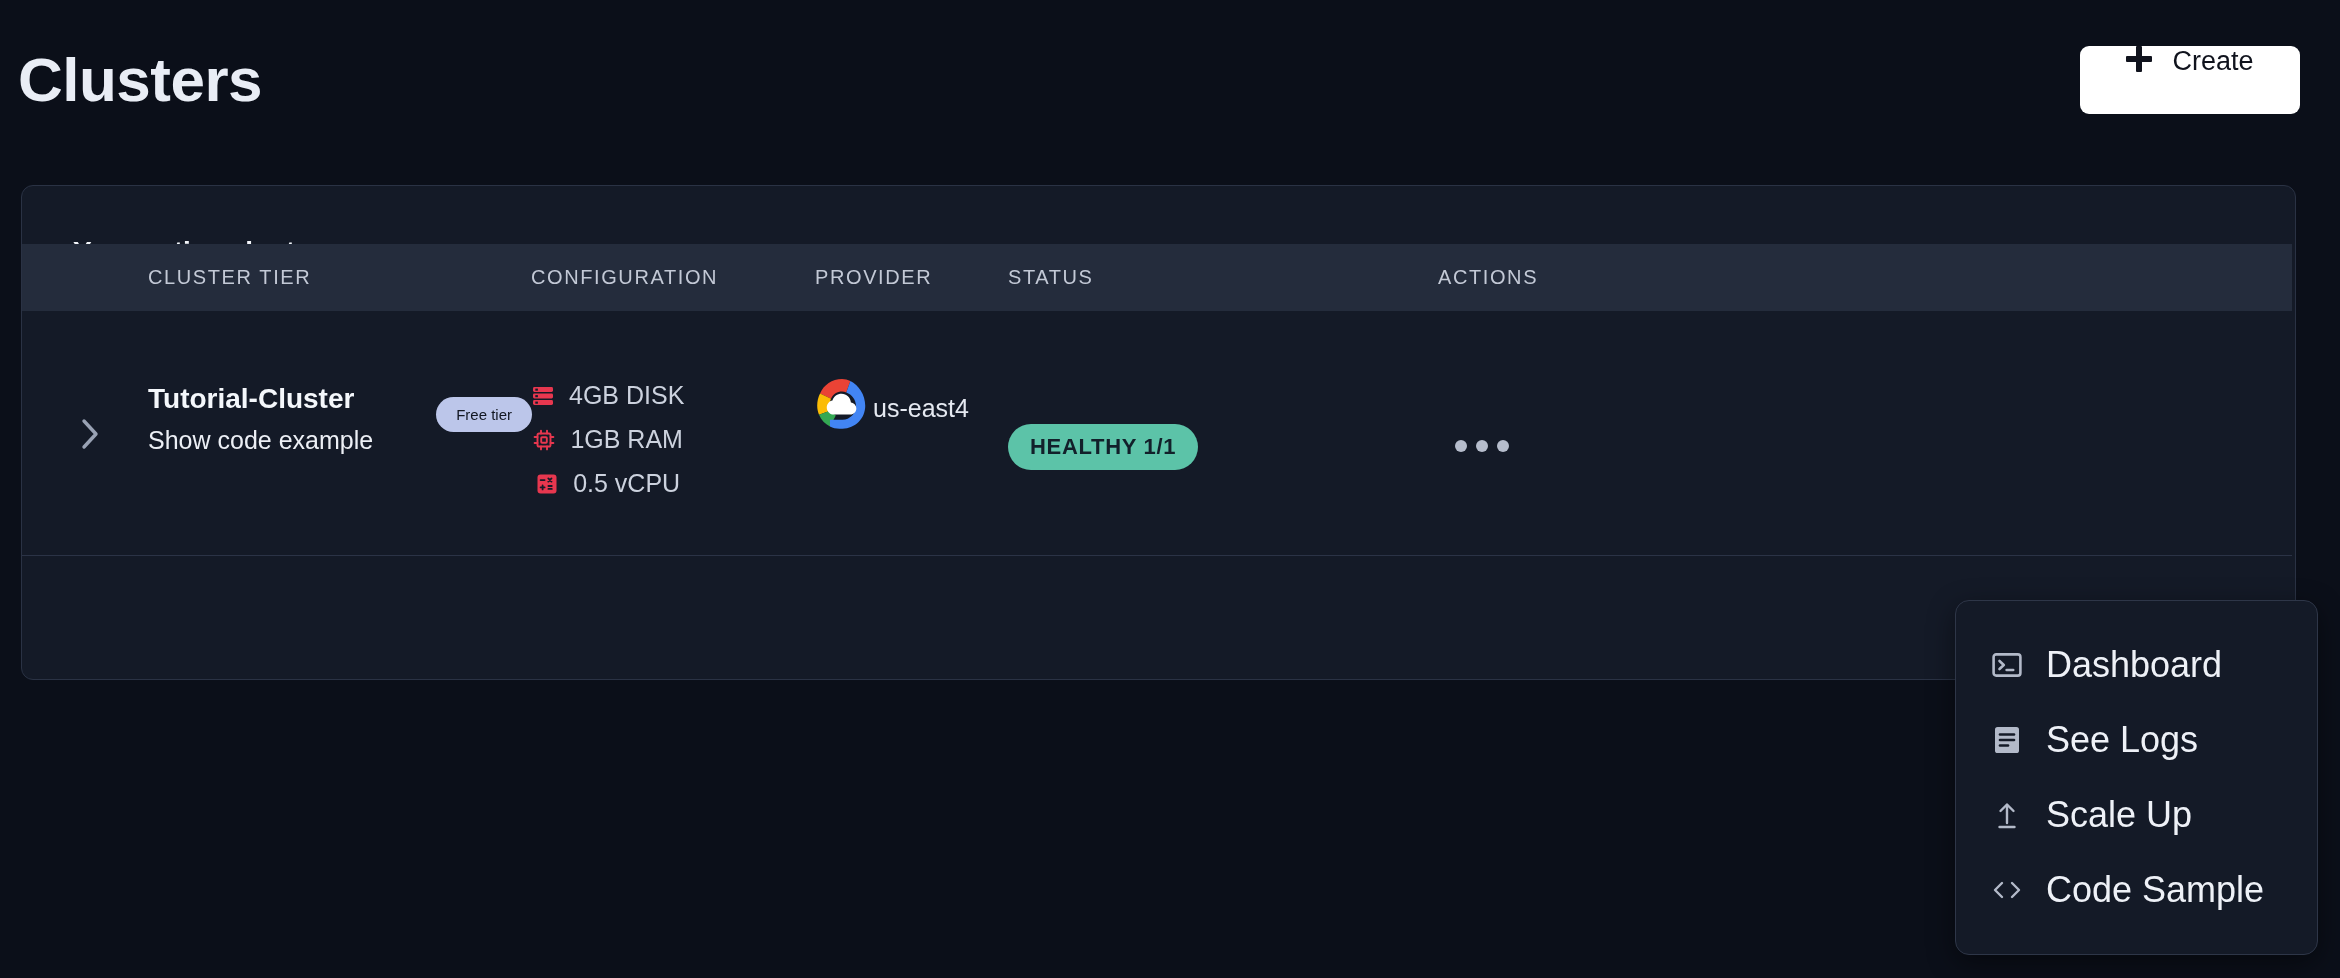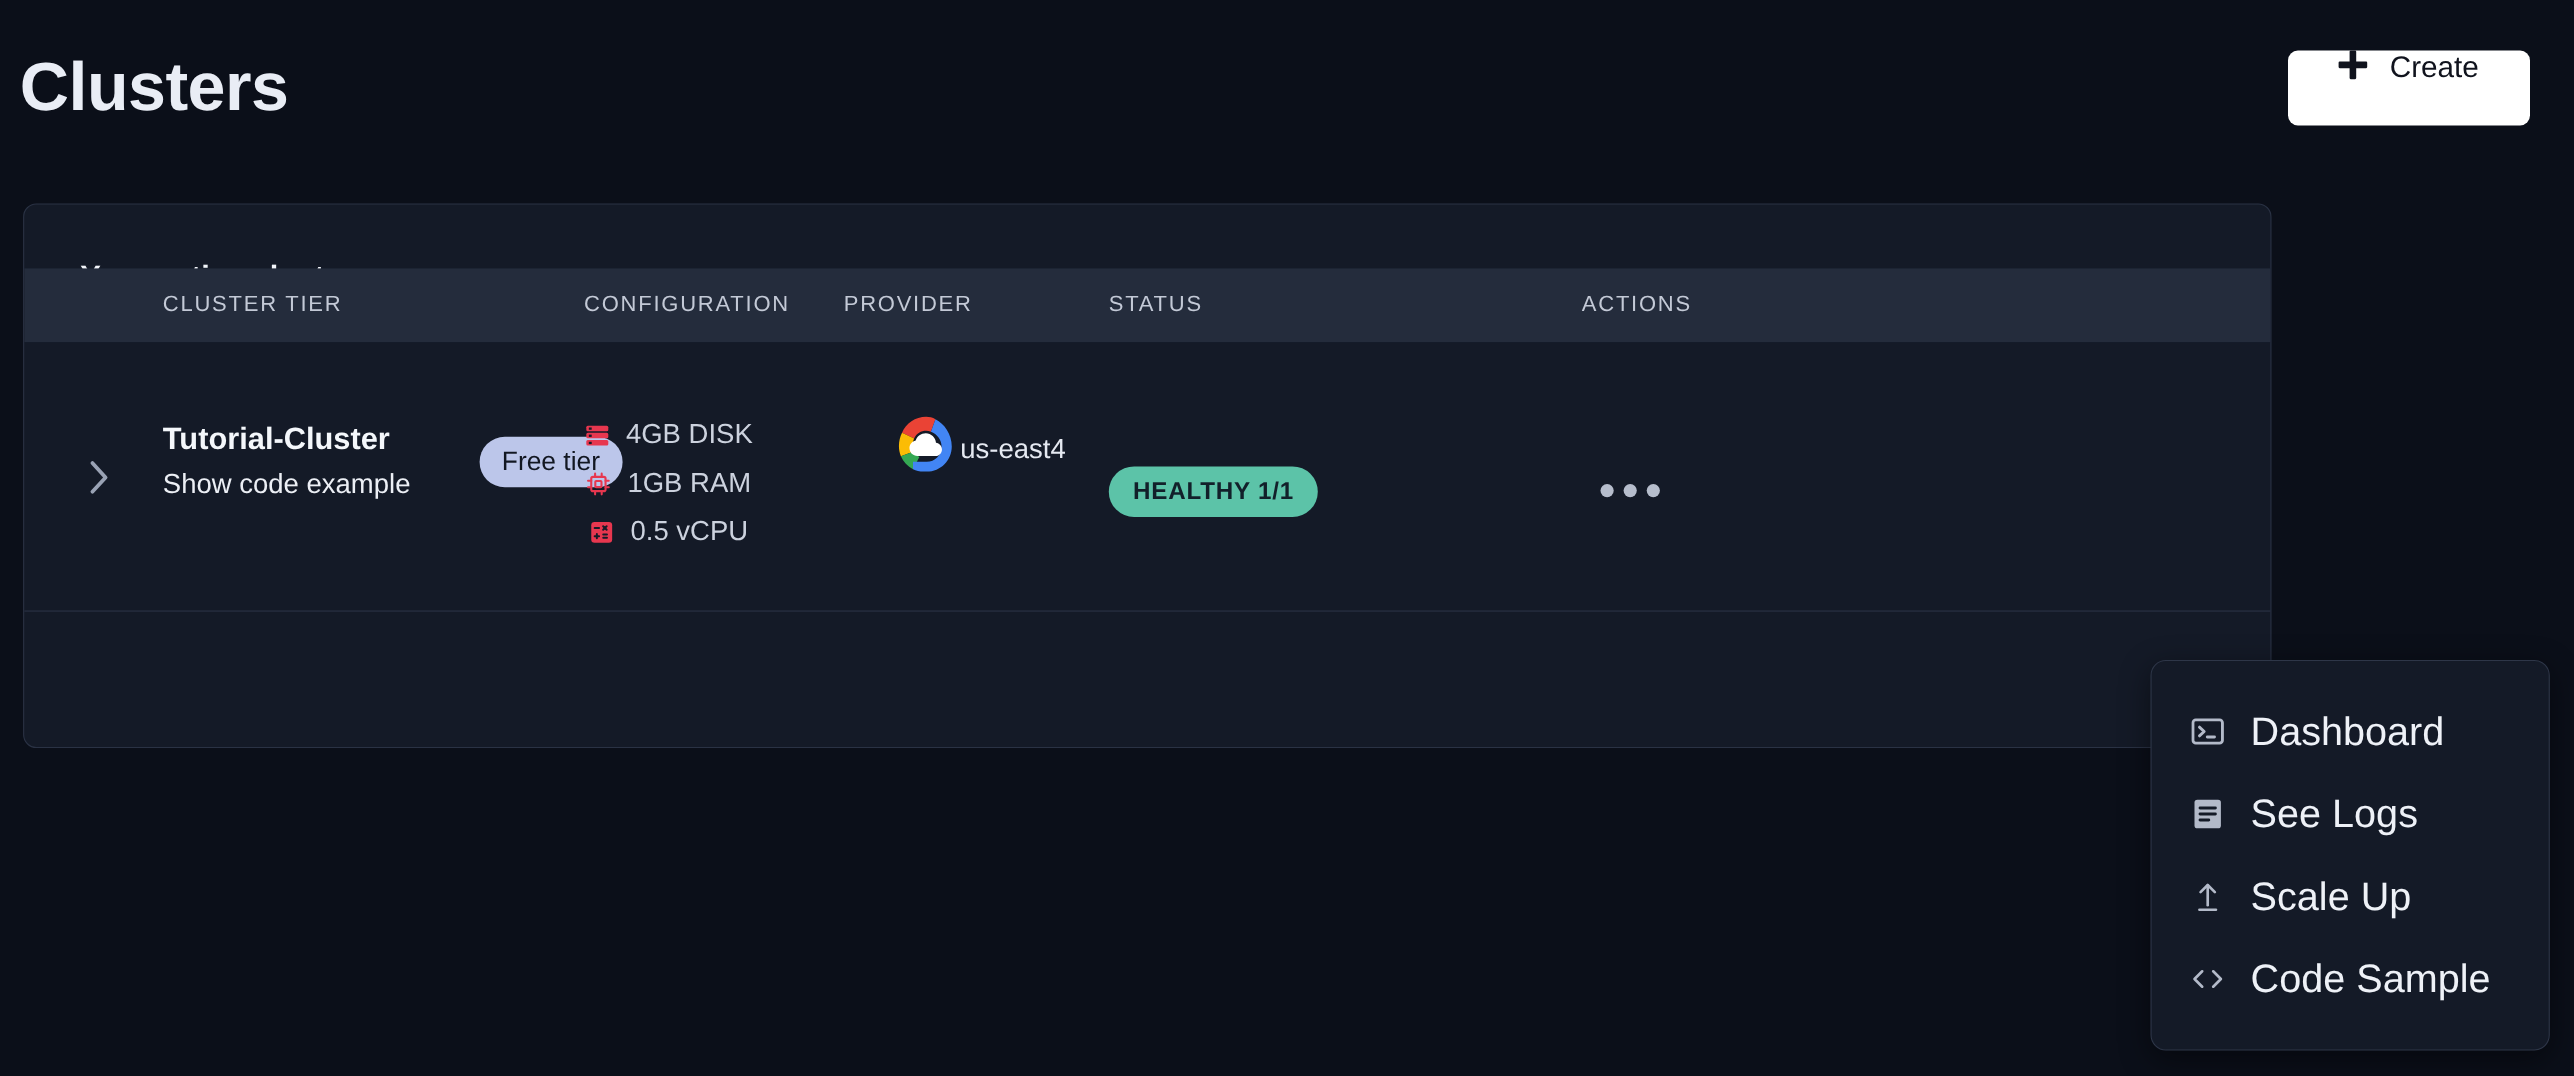"CLUSTER TIER" .card { width: 2044px -> 2275px }
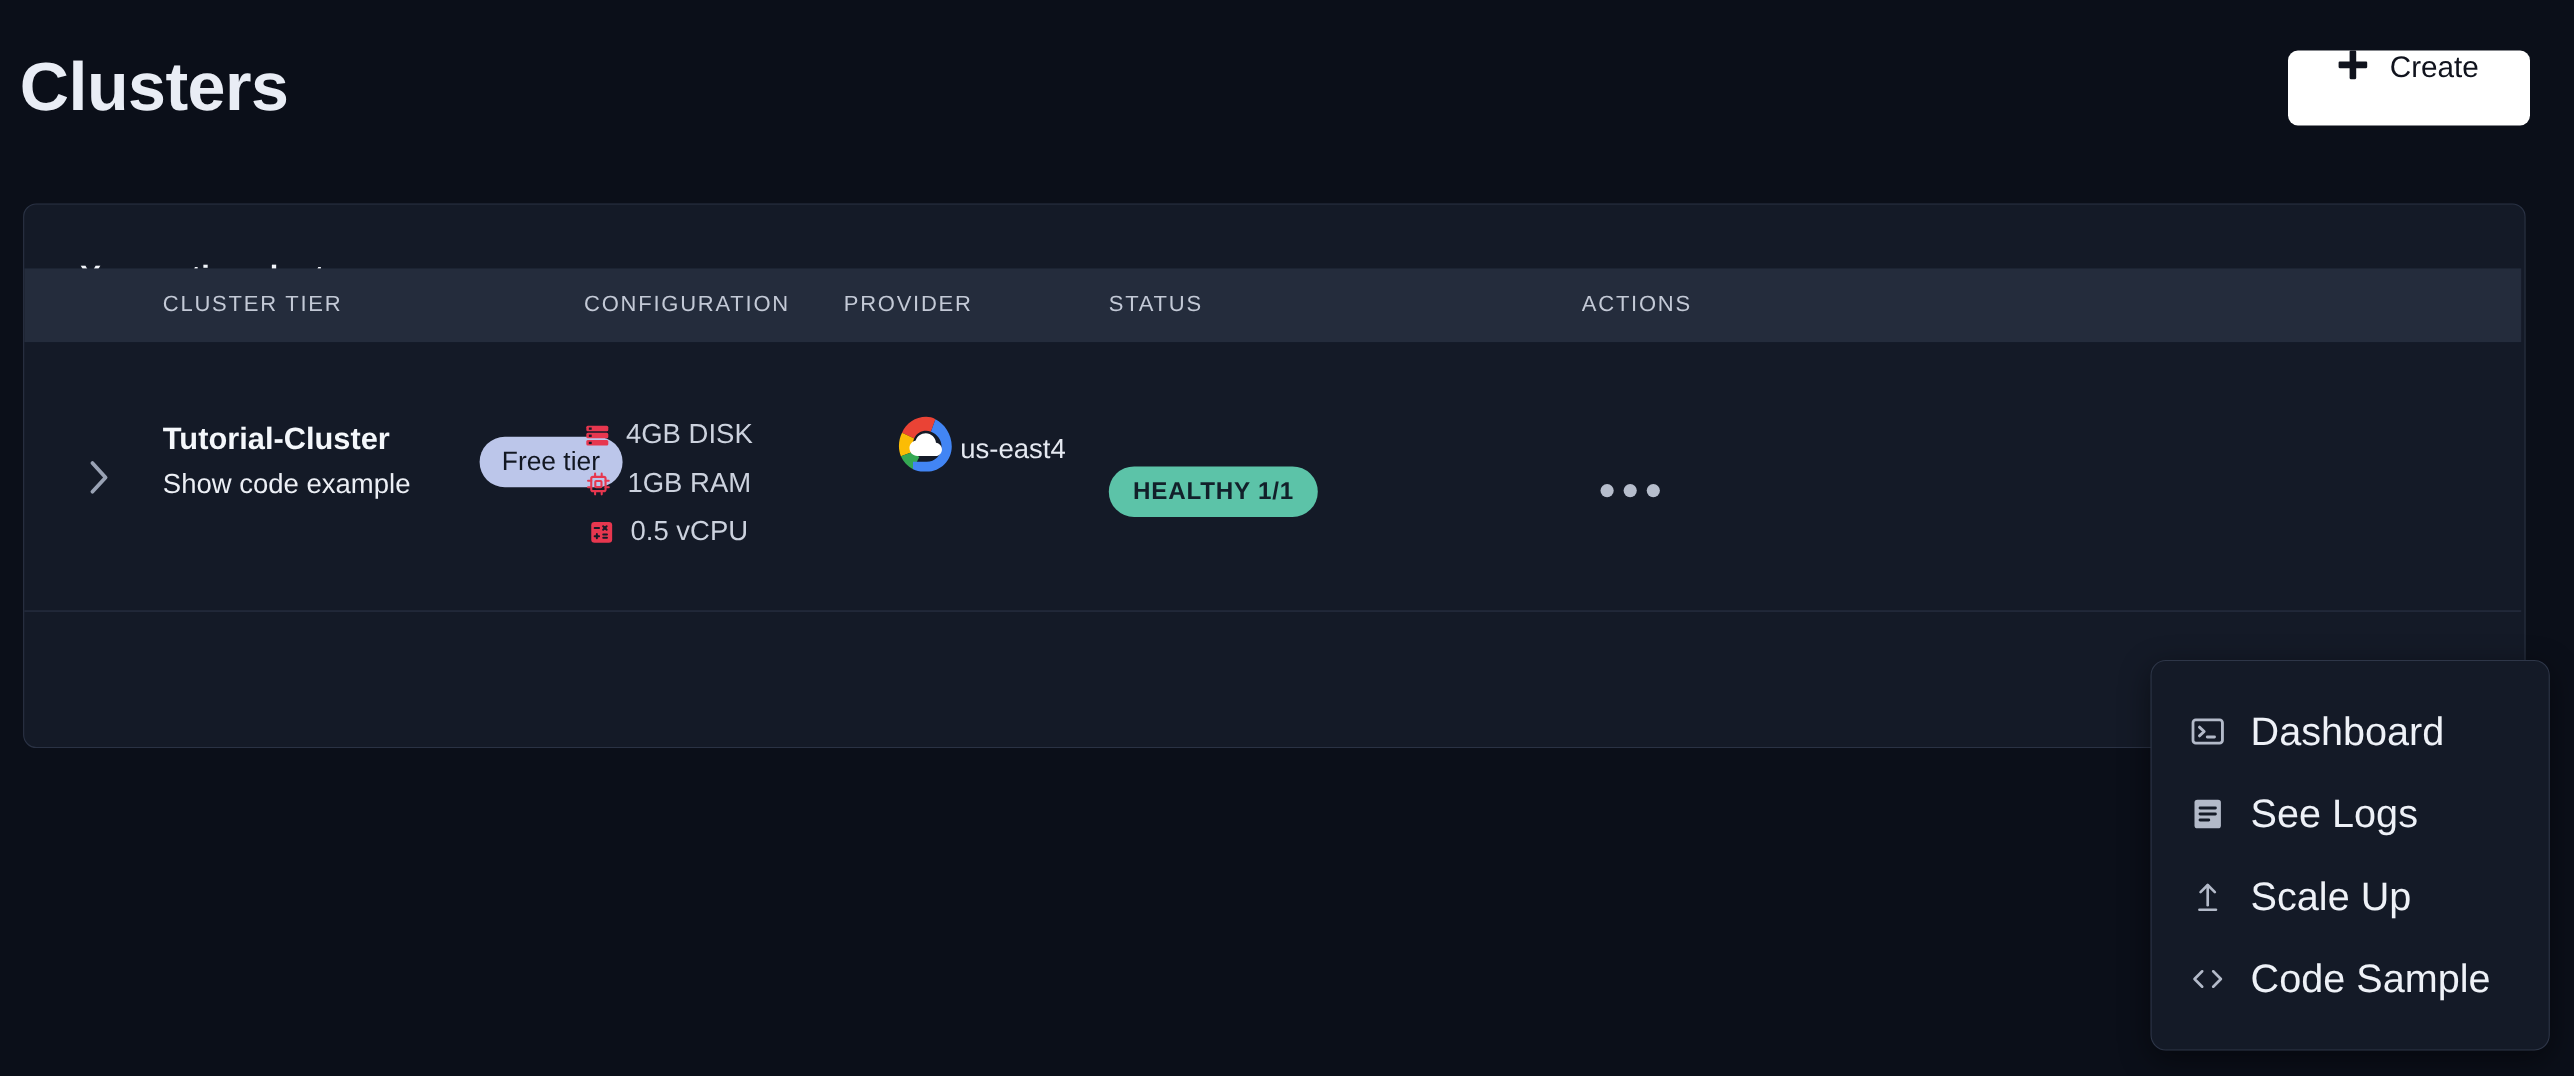"PROVIDER" .col-prov { left: 745px -> 793px }
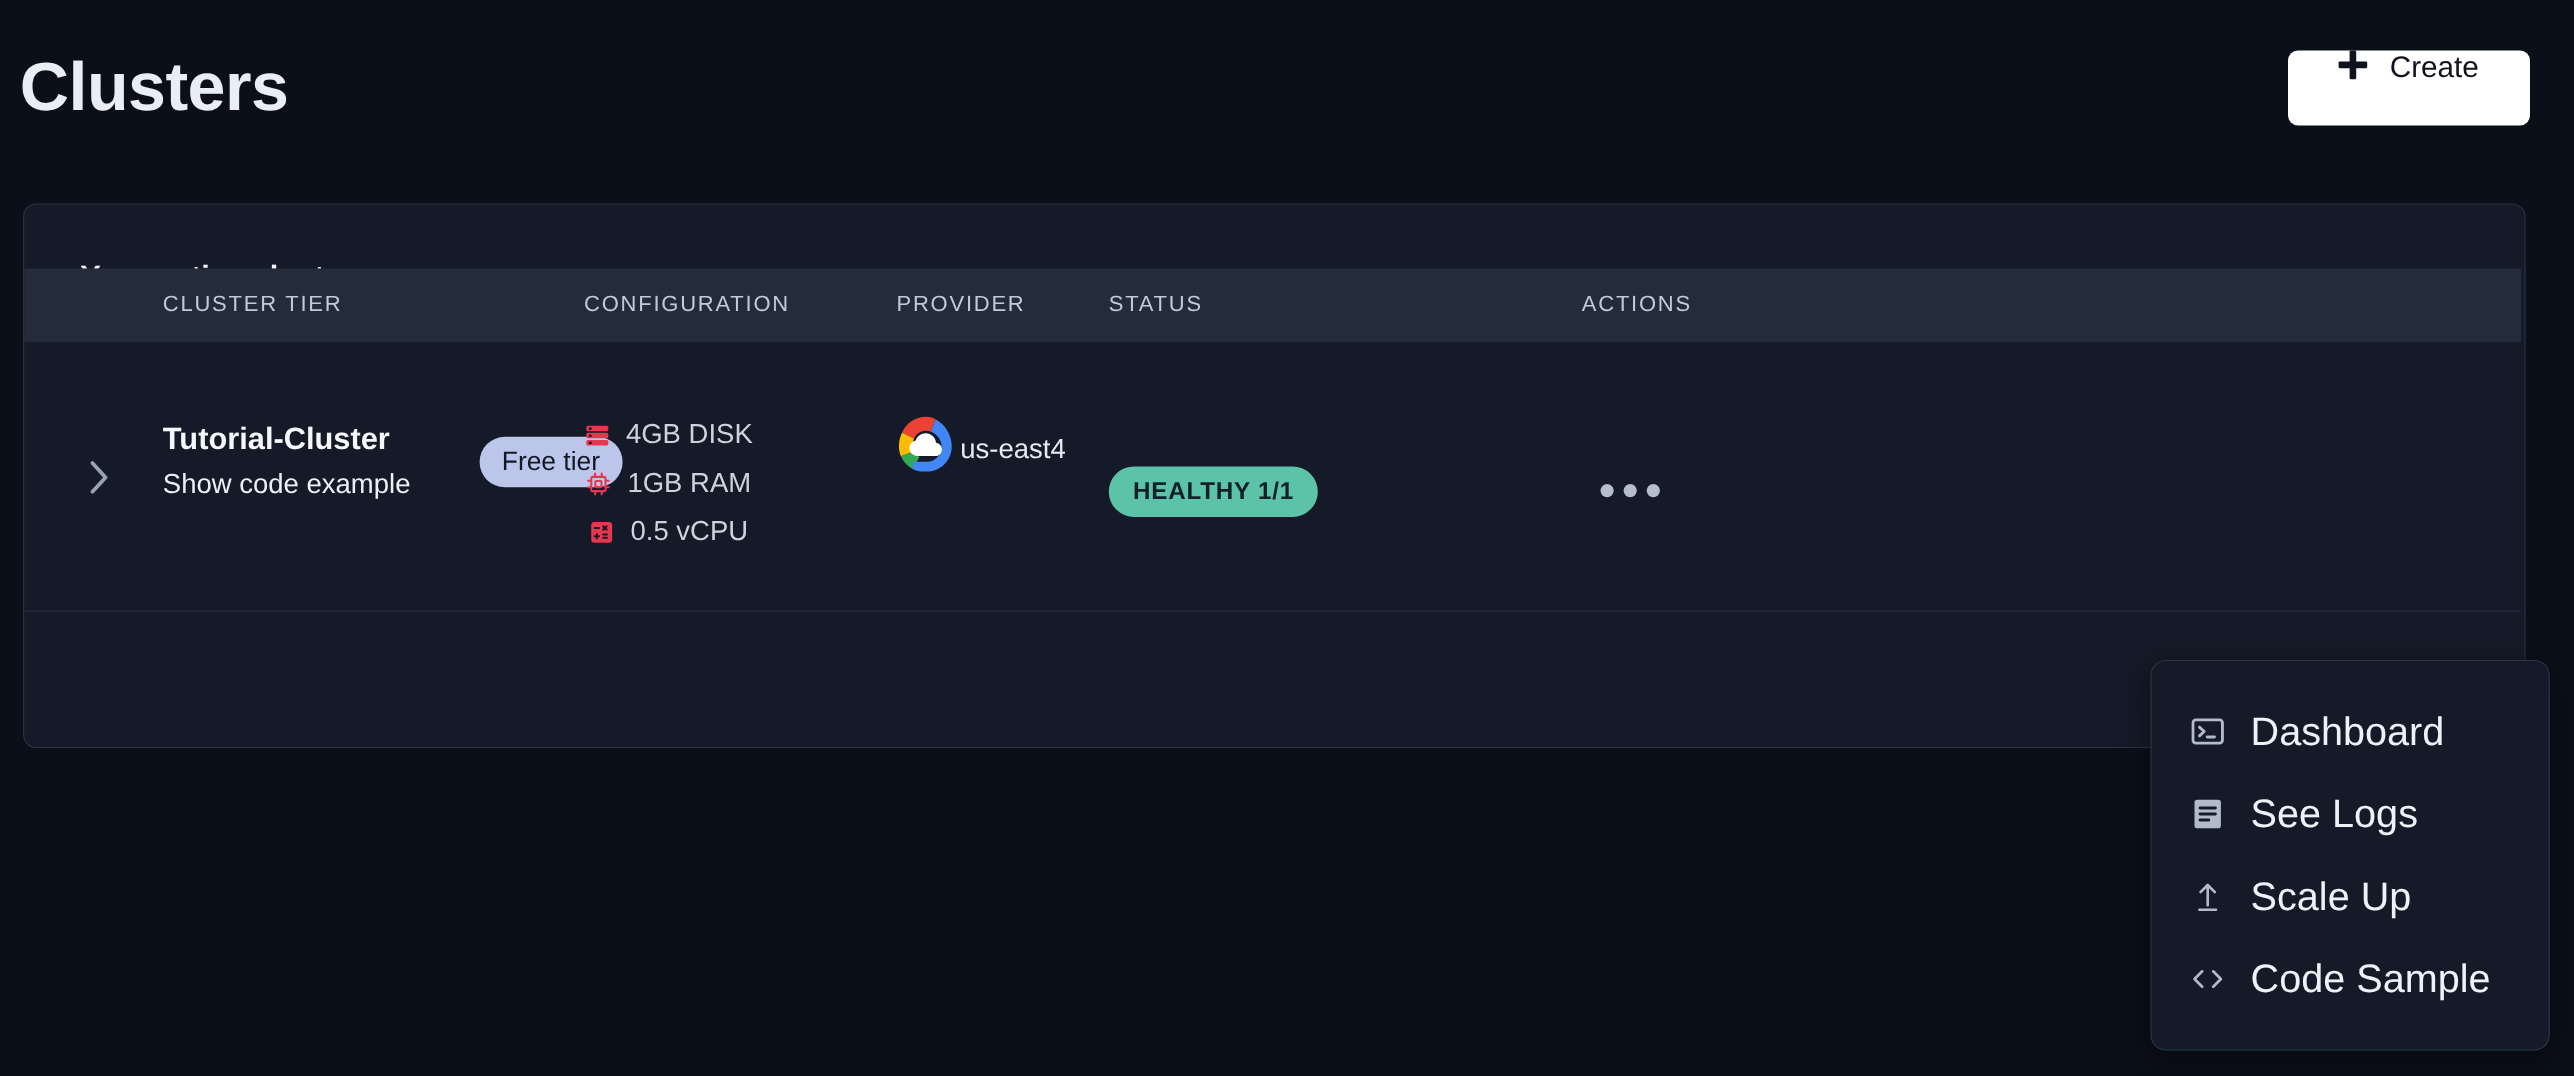"Free tier" .tier-badge { font-size: 24px -> 15px }
